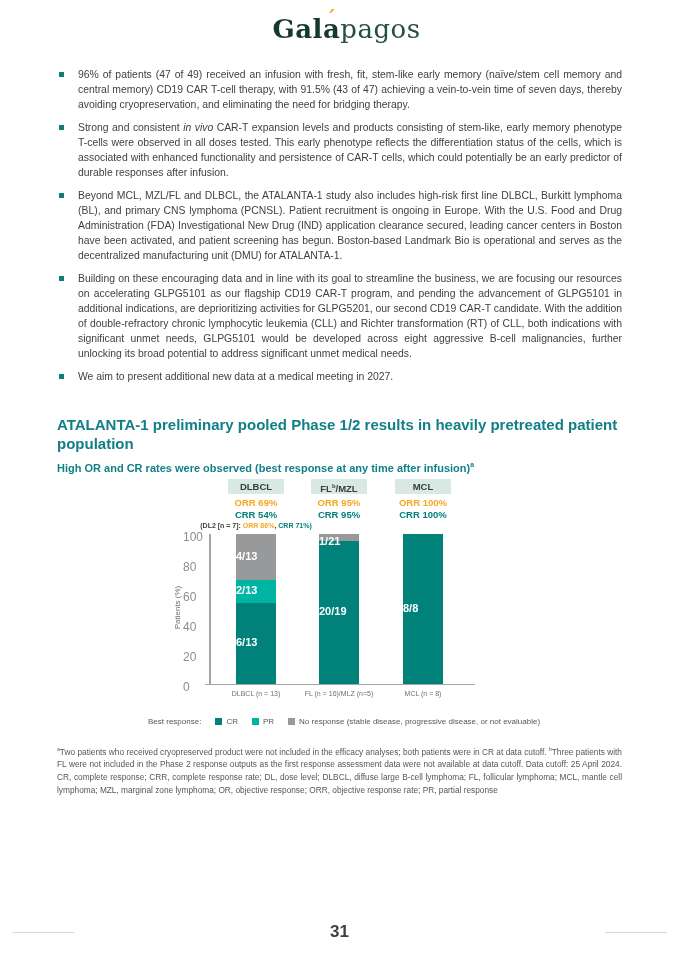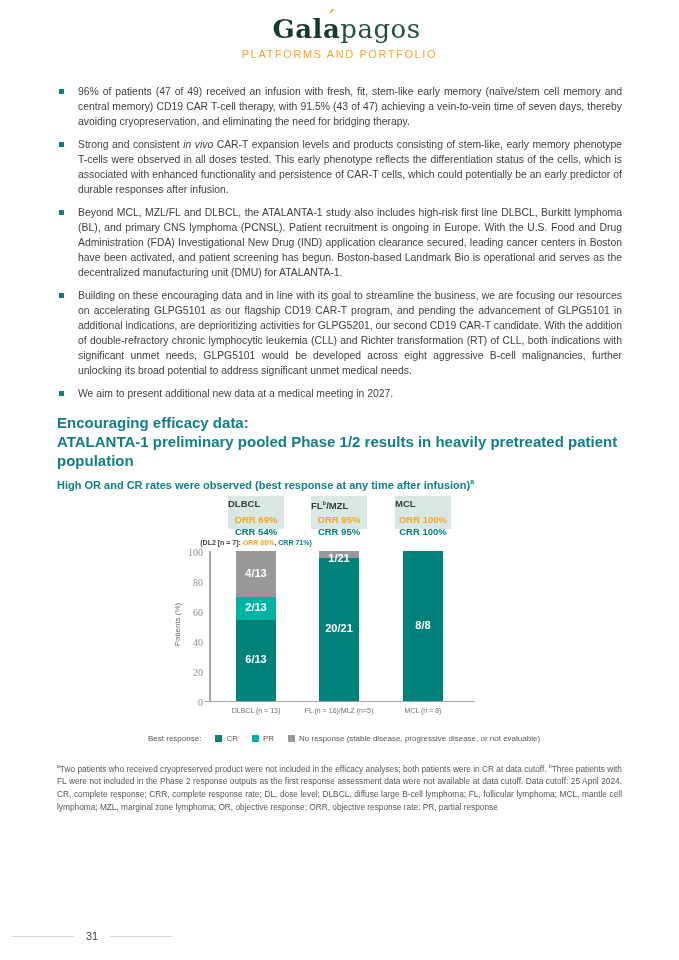"PLATFORMS AND PORTFOLIO" div.tagline { html: <div>PLATFORMS AND PORTFOLIO</div> -> none }
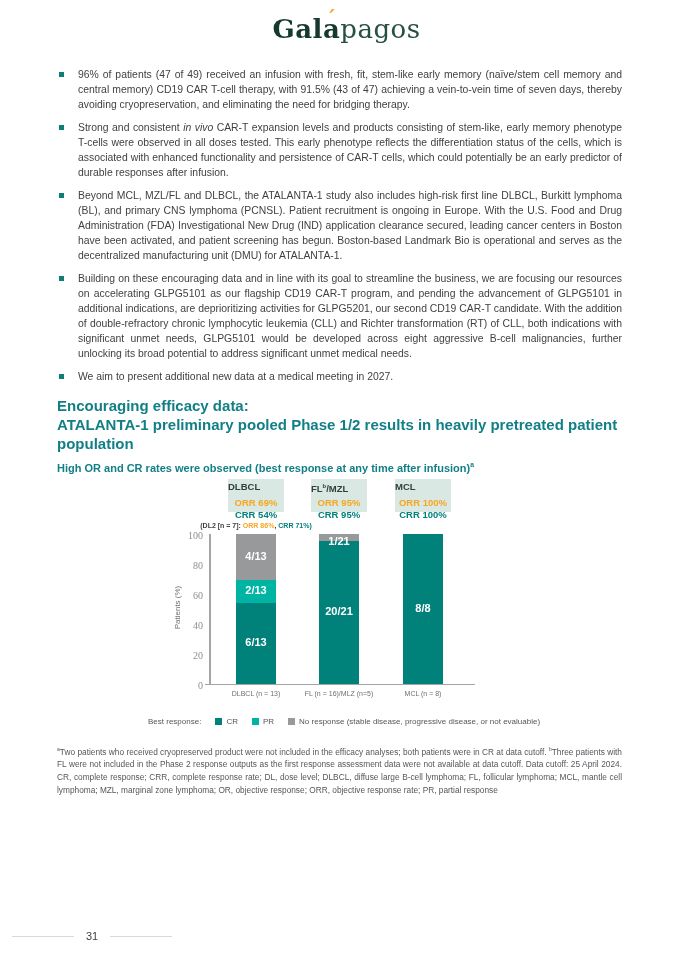"Encouraging efficacy data:" span { html: <span>Encouraging efficacy data:</span> -> none }
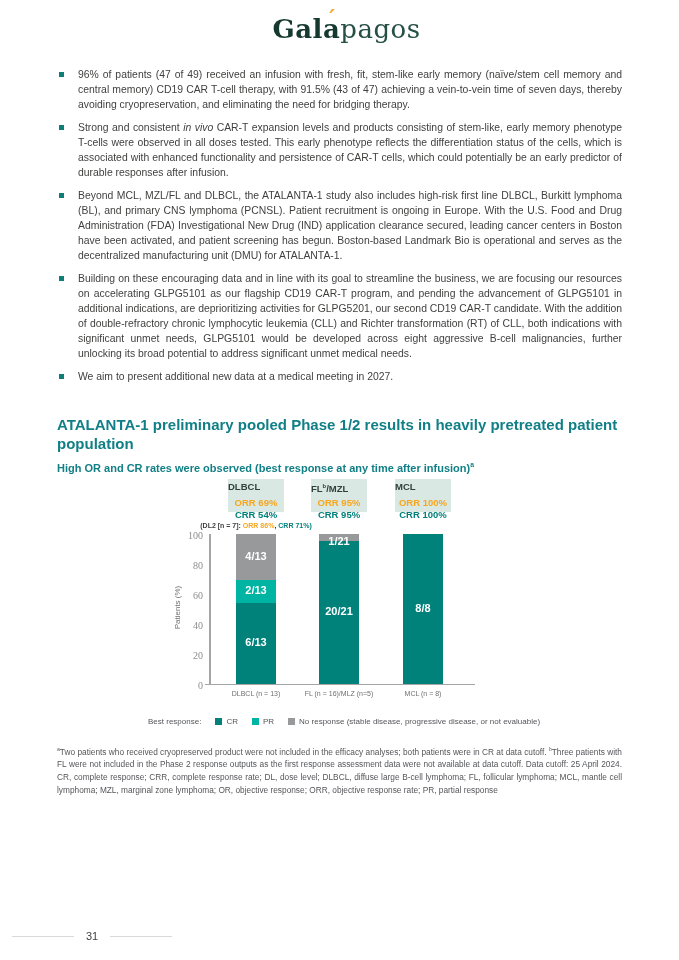"DLBCL" .grp-box { height: 33px -> 15px; text-align: none -> center }
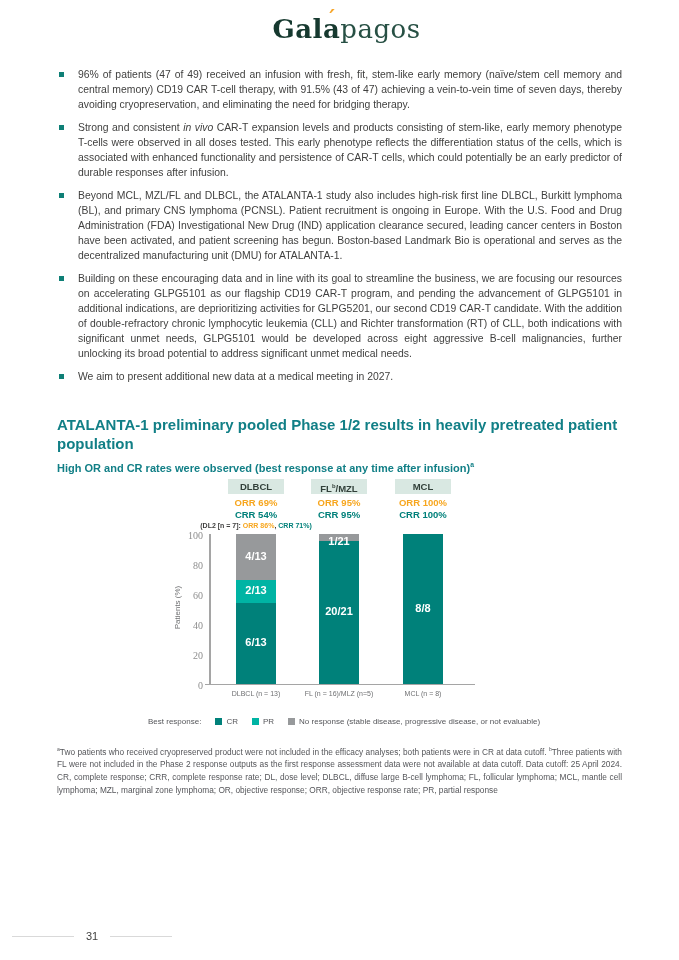"100" .ytick { font-family: Liberation Serif, serif -> none; font-size: 10px -> 12px; text-align: right -> left }
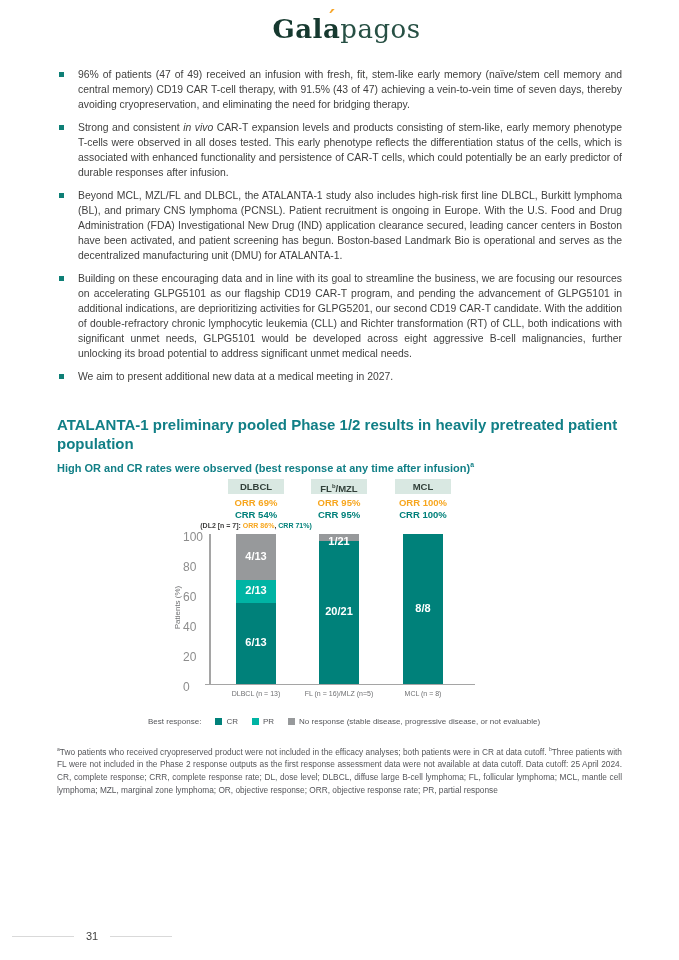"1/21" .seg-label { text-align: center -> left }
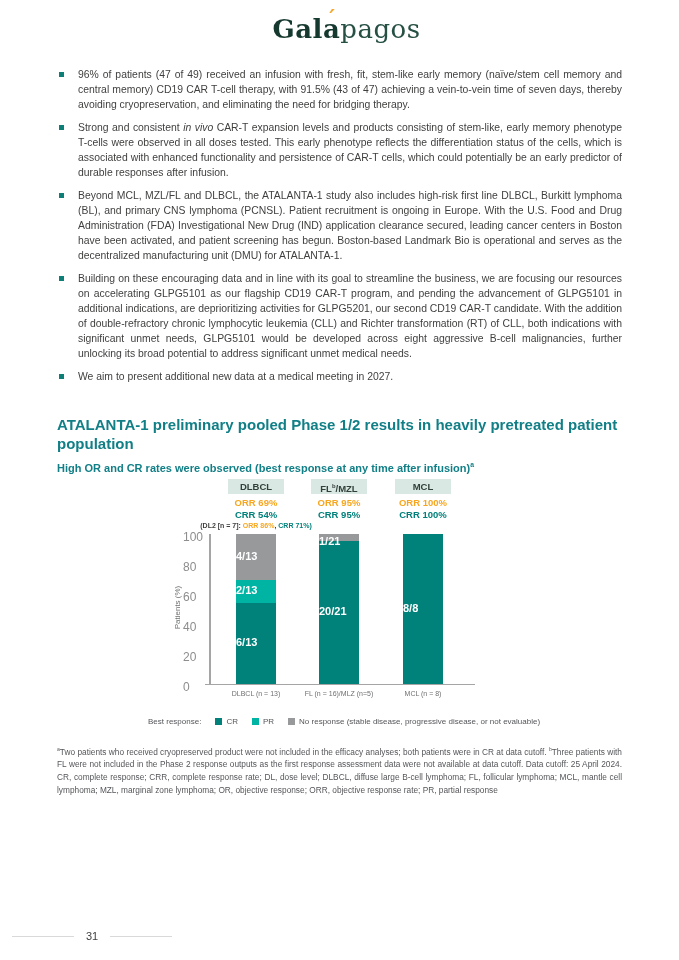"20/21" div.seg-label { text: 20/21 -> 20/19 }
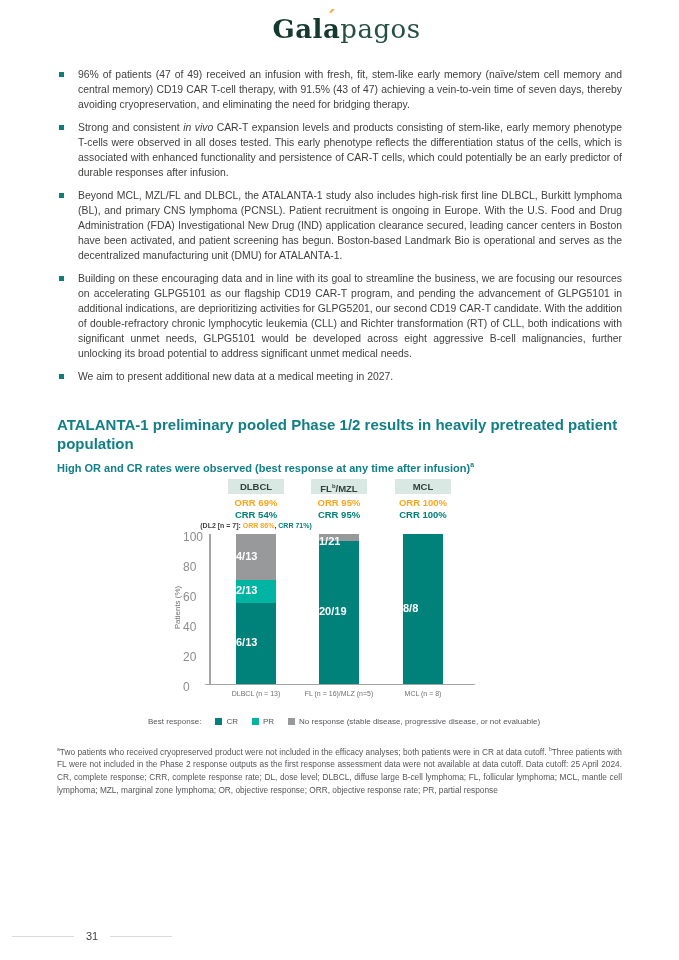"31" .pageno-row { font-size: 11px -> 17px; font-weight: none -> bold; justify-content: flex-start -> space-between }
